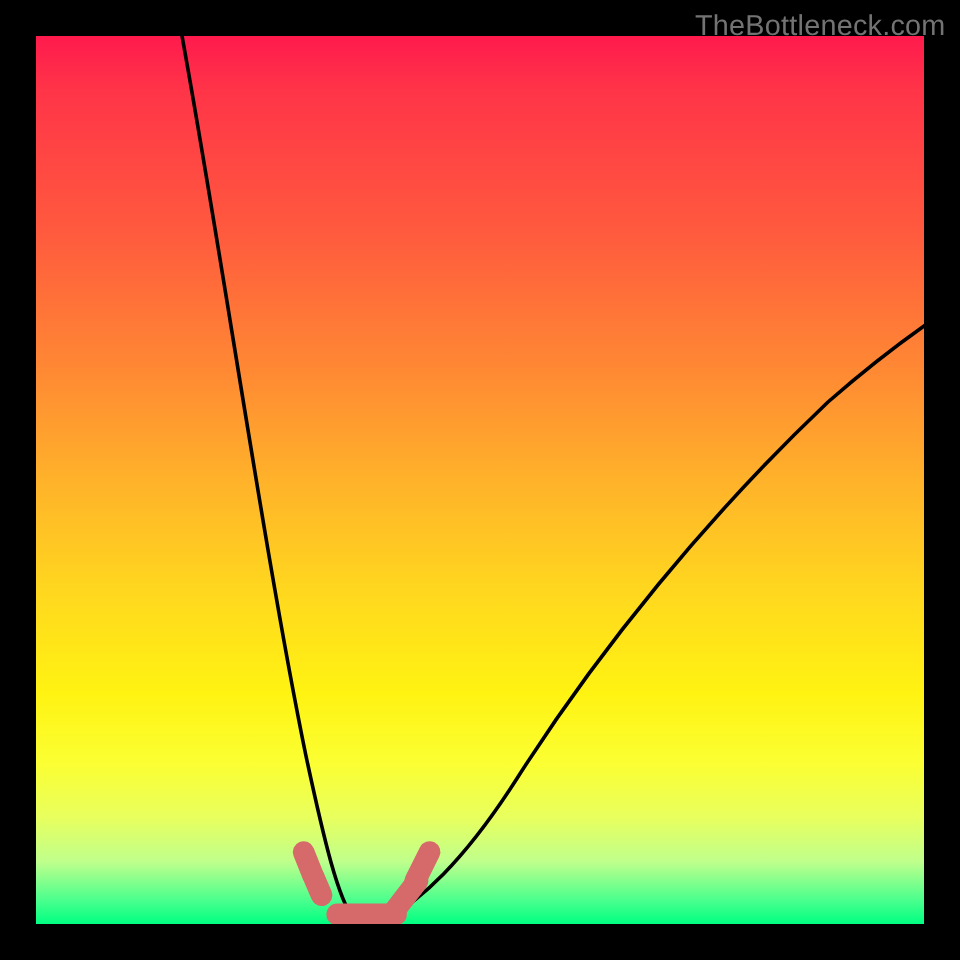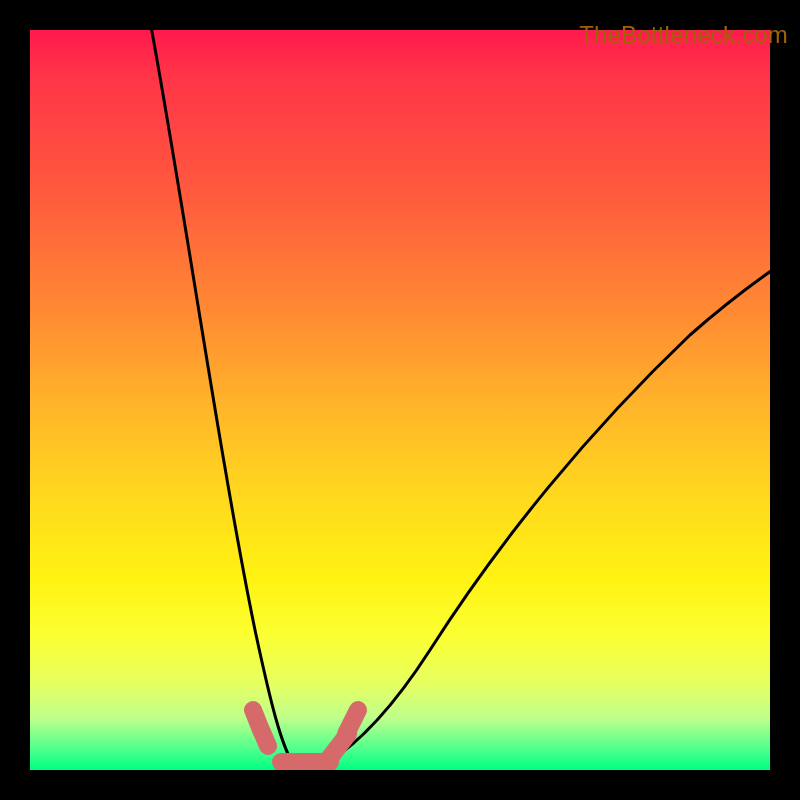"TheBottleneck.com" .watermark { color: #a16207 -> #737373; top: 21px -> 8px }
